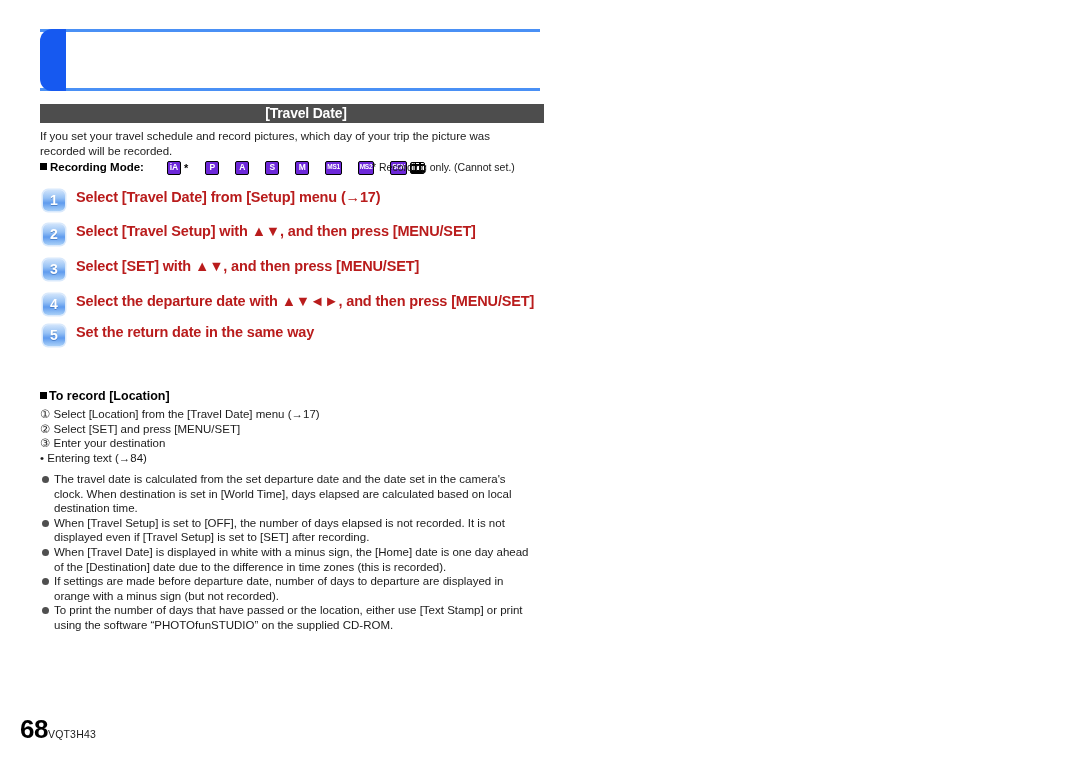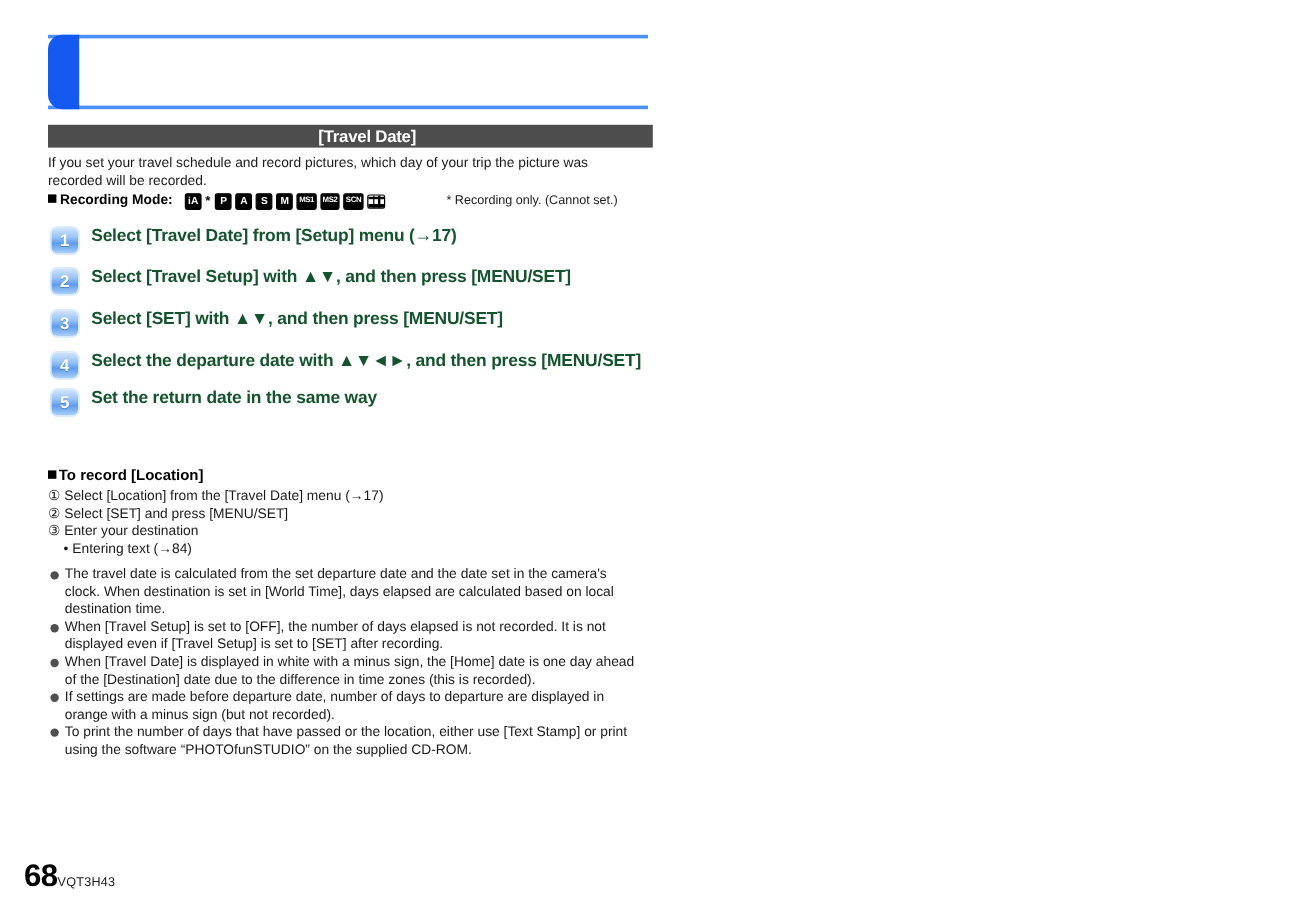"iA" .mode-icon.inv { background: #000000 -> #6d28d9; margin-left: none -> 13px }
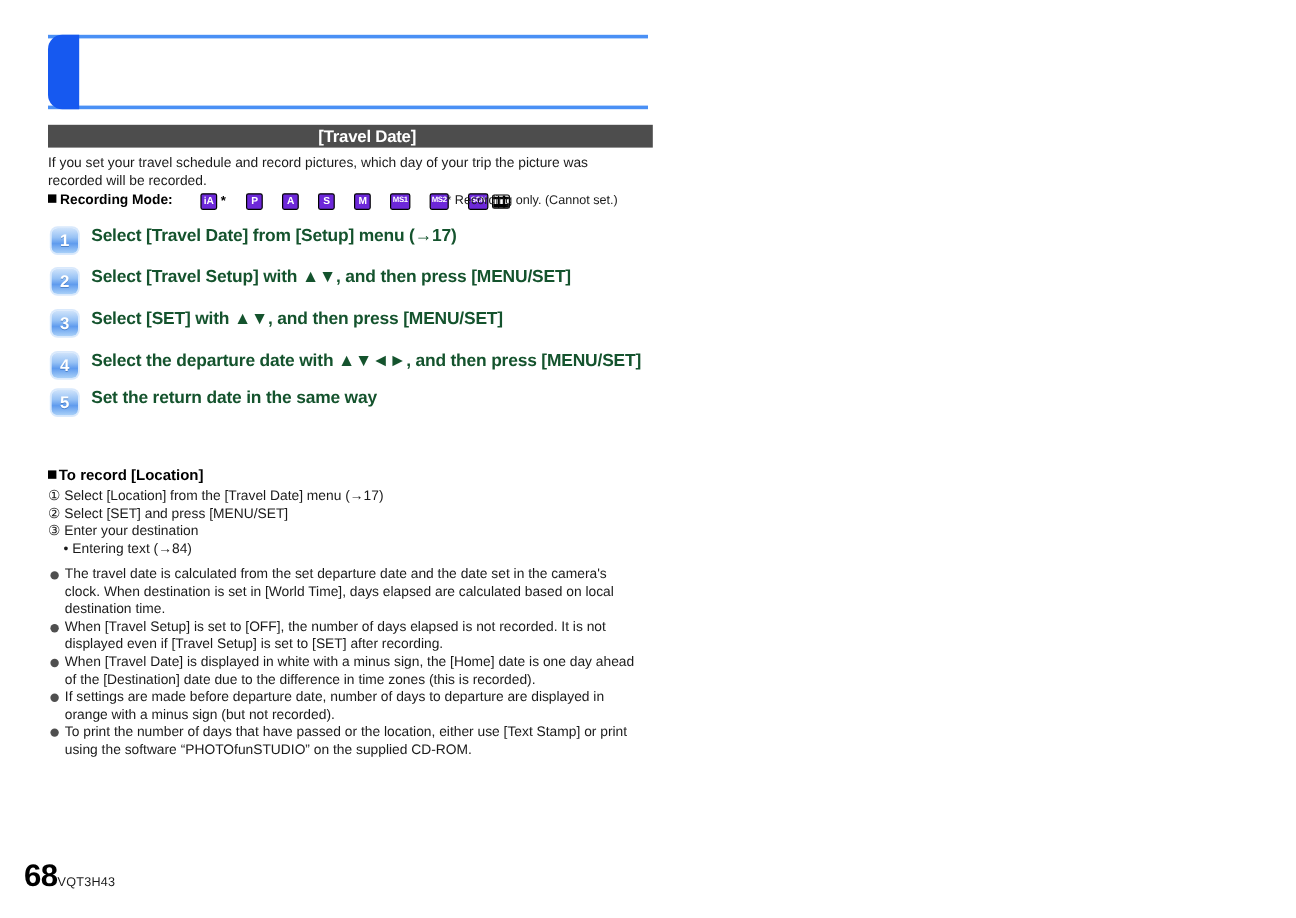"Select [Travel Date] from [Setup]" .step-text { color: #14532d -> #b91c1c }
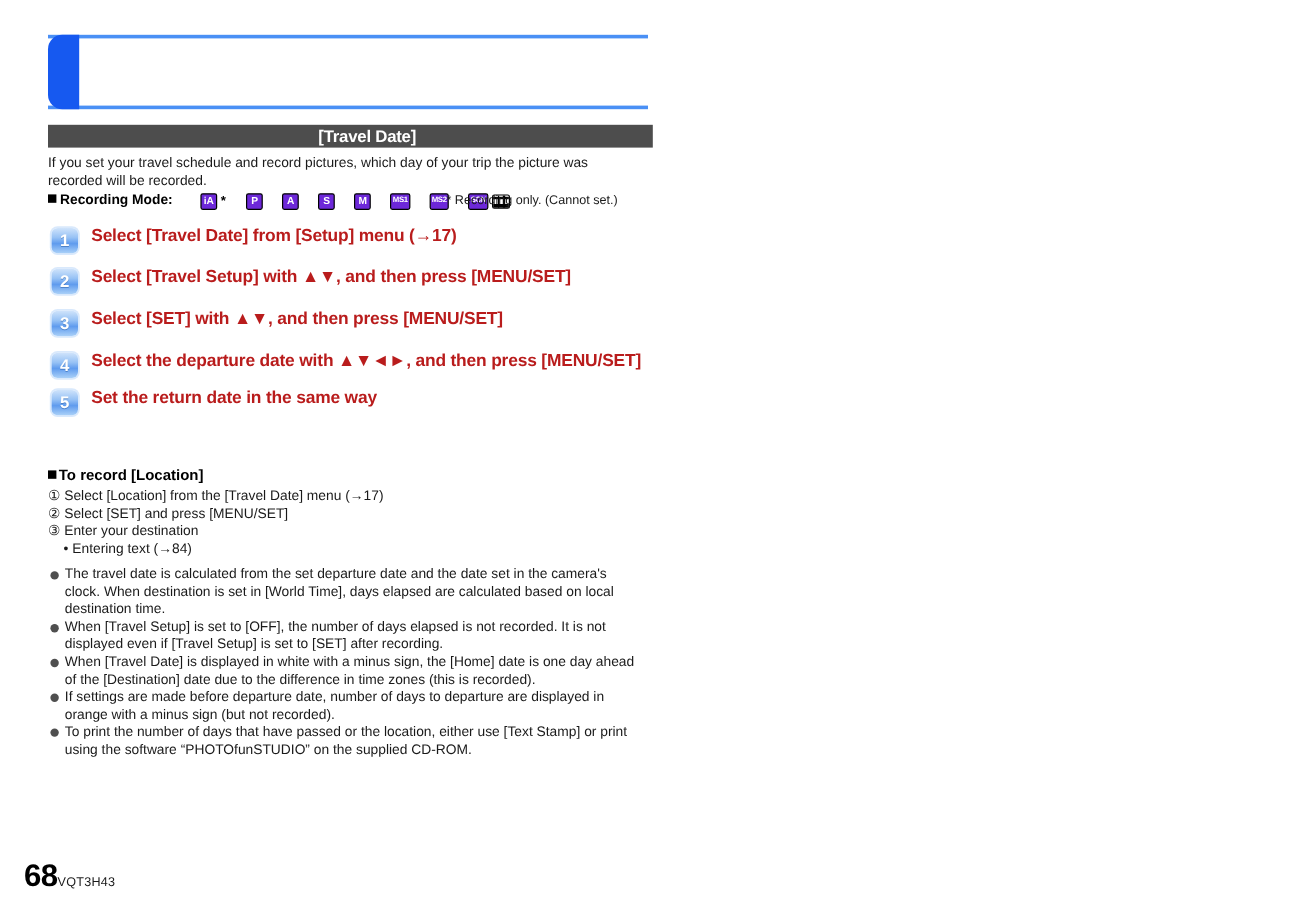"• Entering text (→84)" .subbullet { margin-left: 13px -> none }
